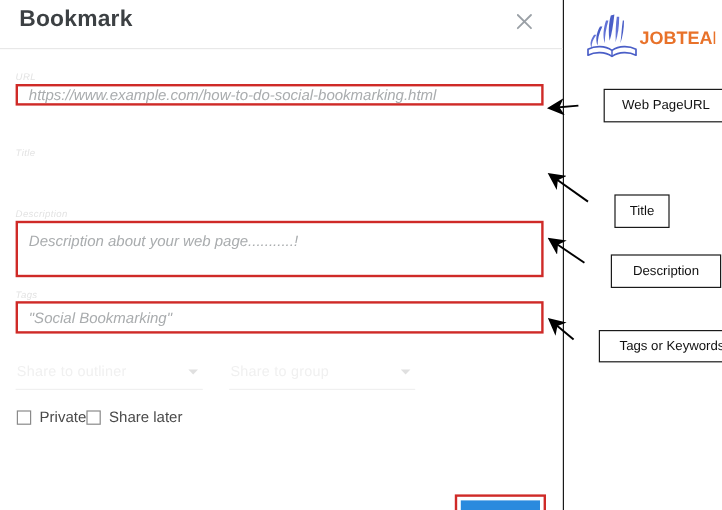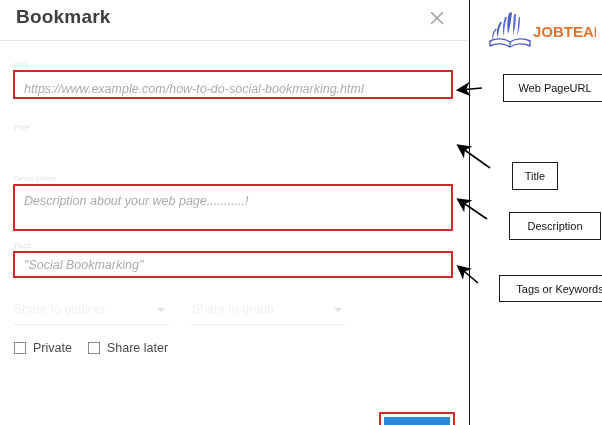"https://www.example.com/how-to-do-social" #field-url .field-box { align-items: flex-end -> center; height: 29px -> 18px }
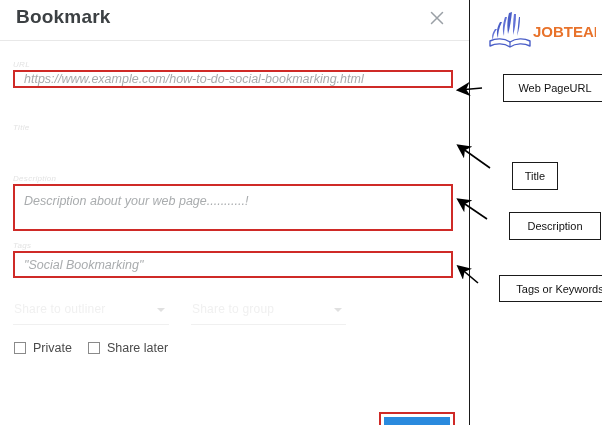"Private" .checkbox-row { gap: 16px -> 0 }
